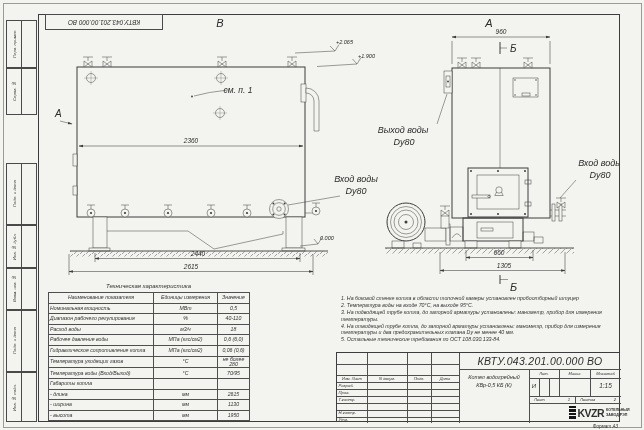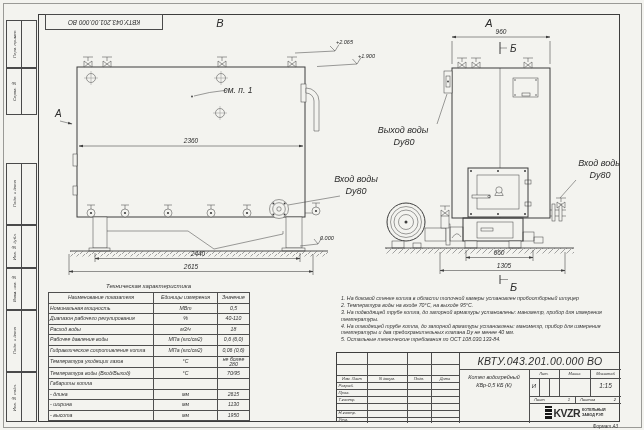"KVZR" .logo { padding-left: none -> 24px }
